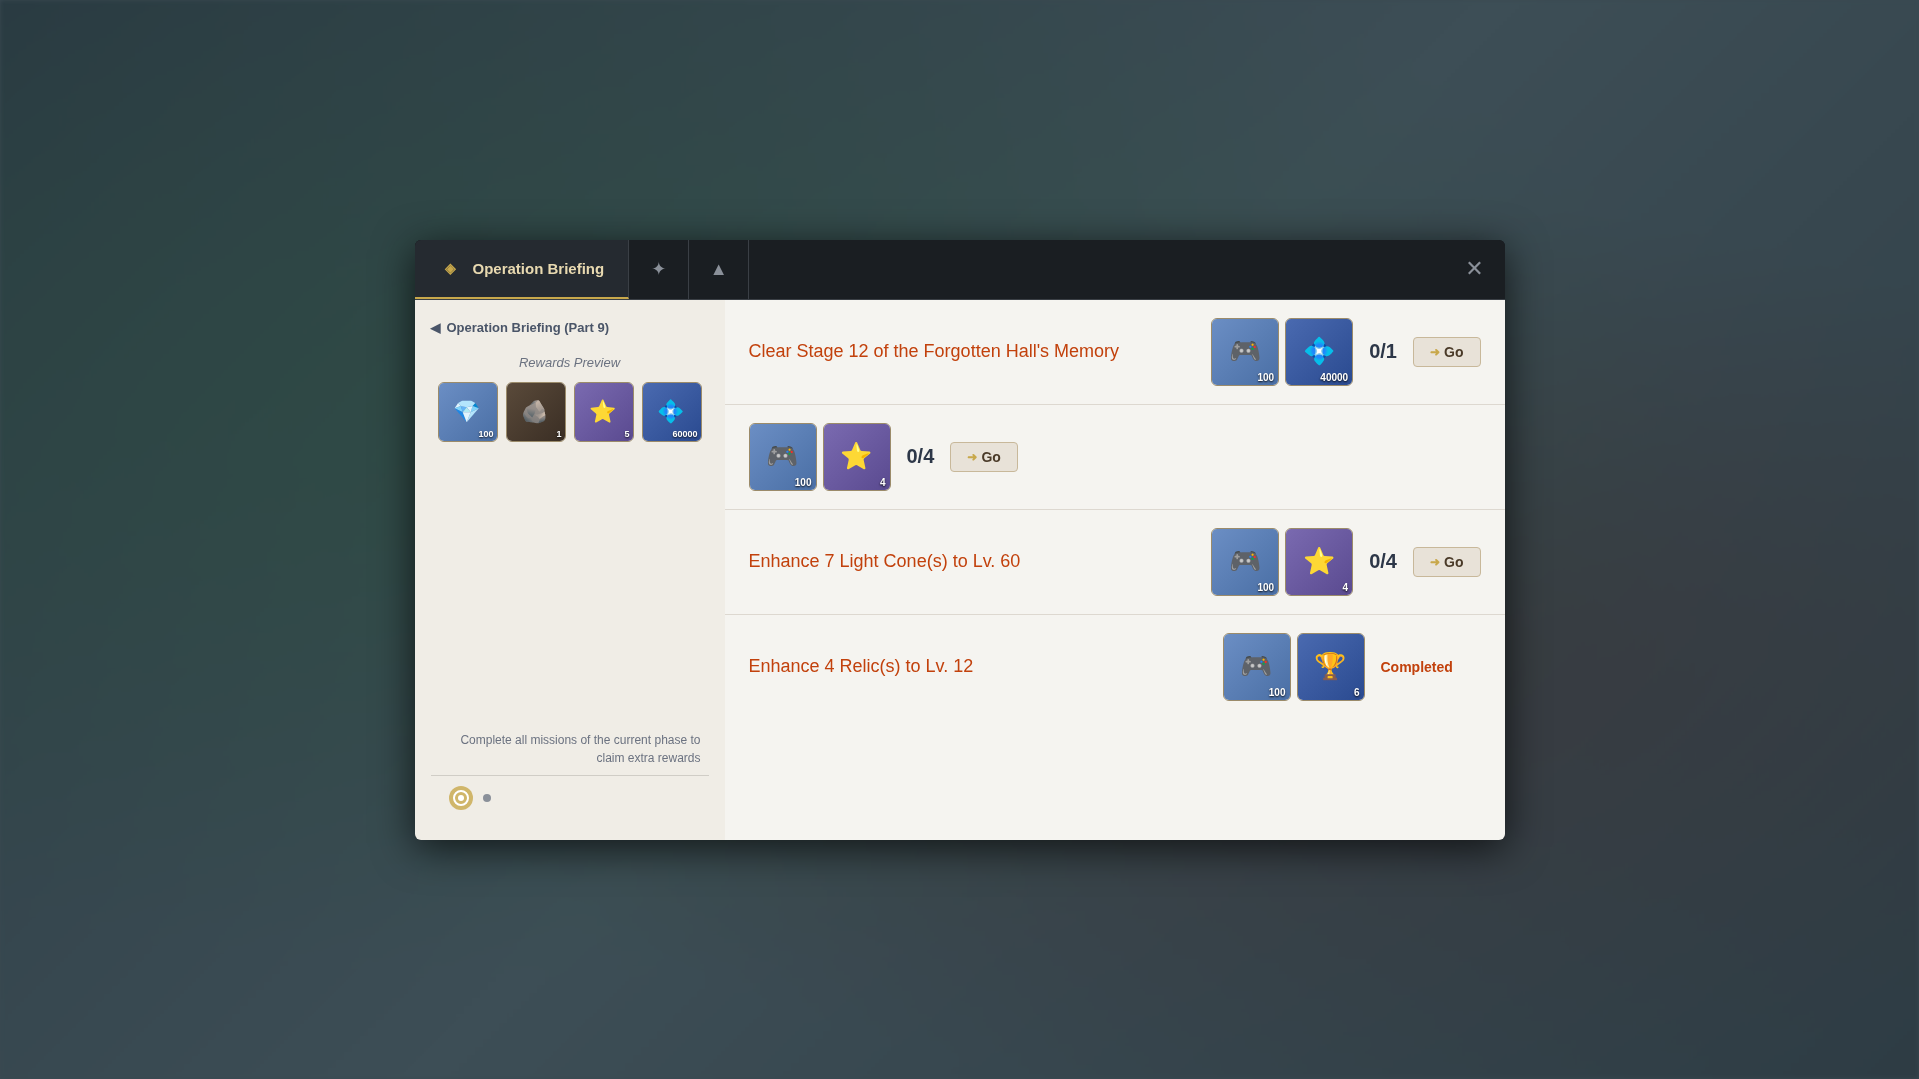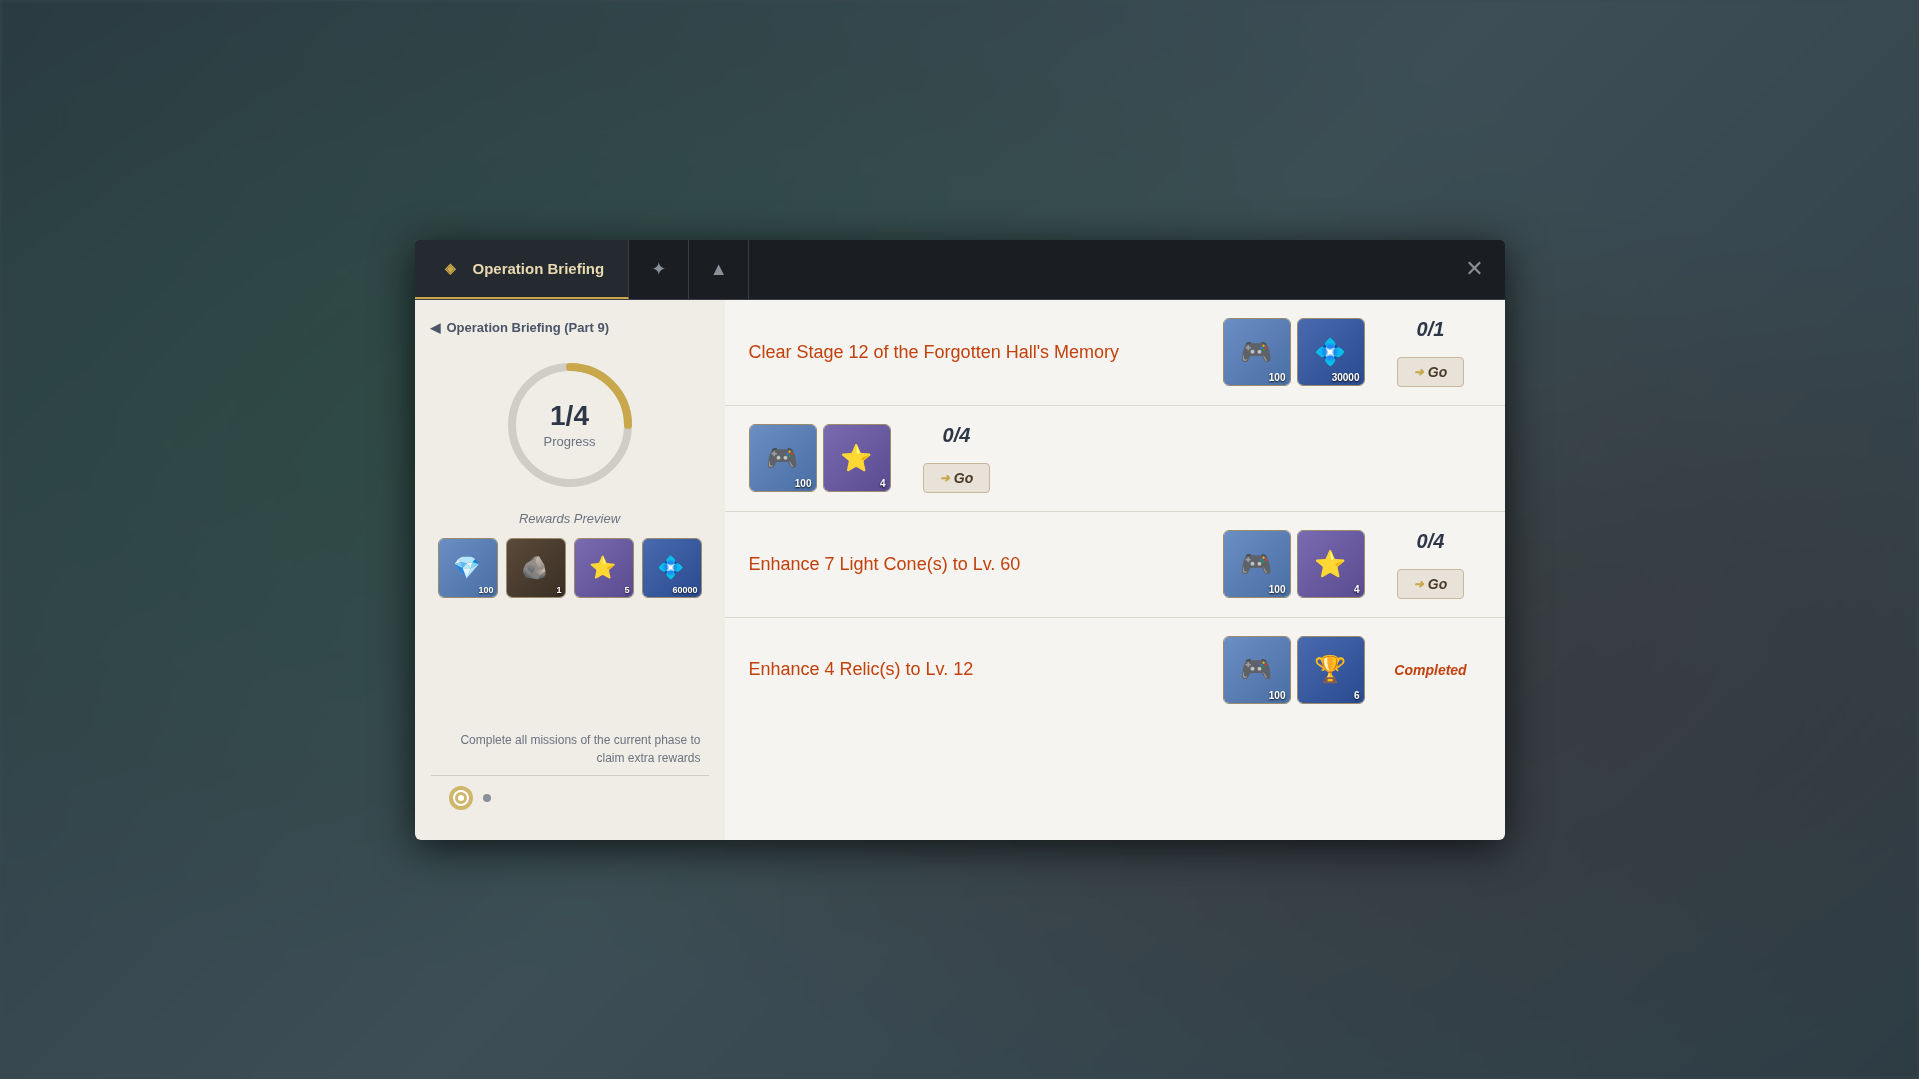"0/1" .mission-status { flex-direction: column -> row; font-style: italic -> none }
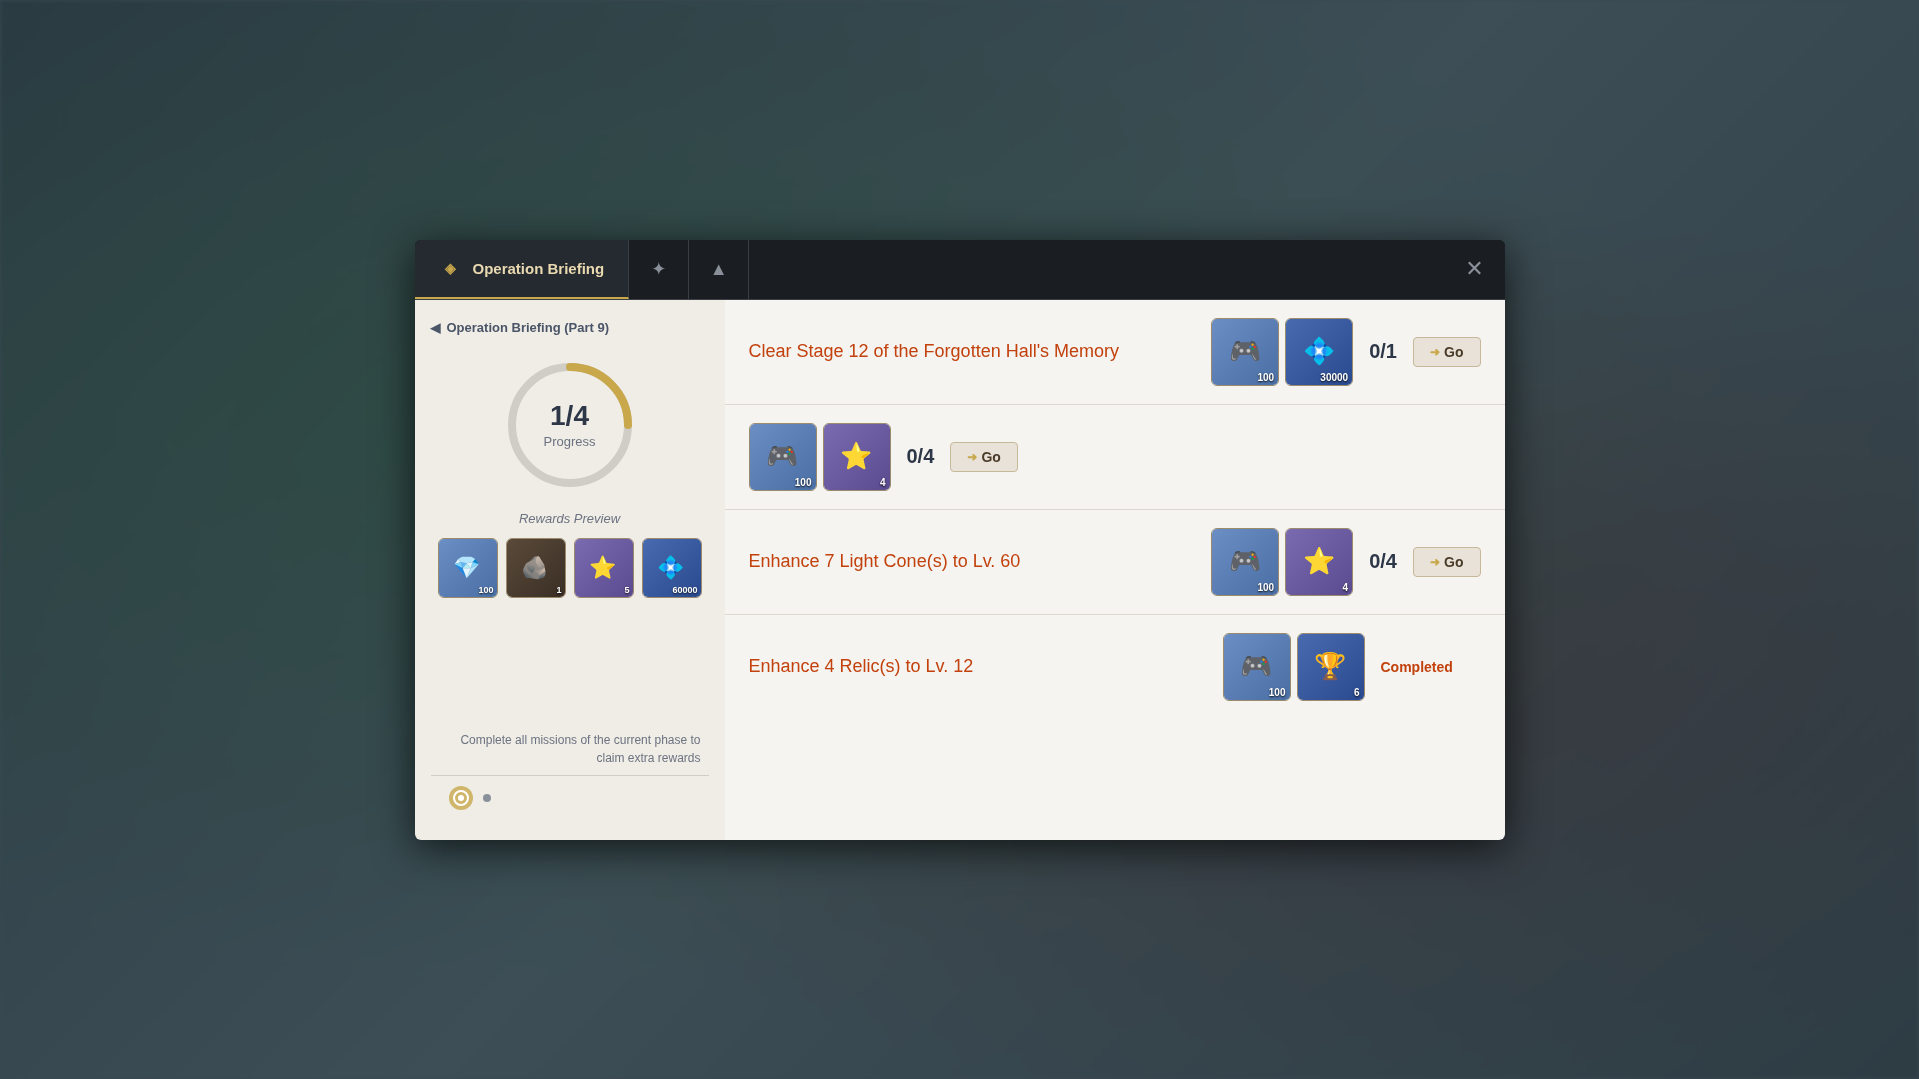"30000" div.reward-count { text: 30000 -> 40000 }
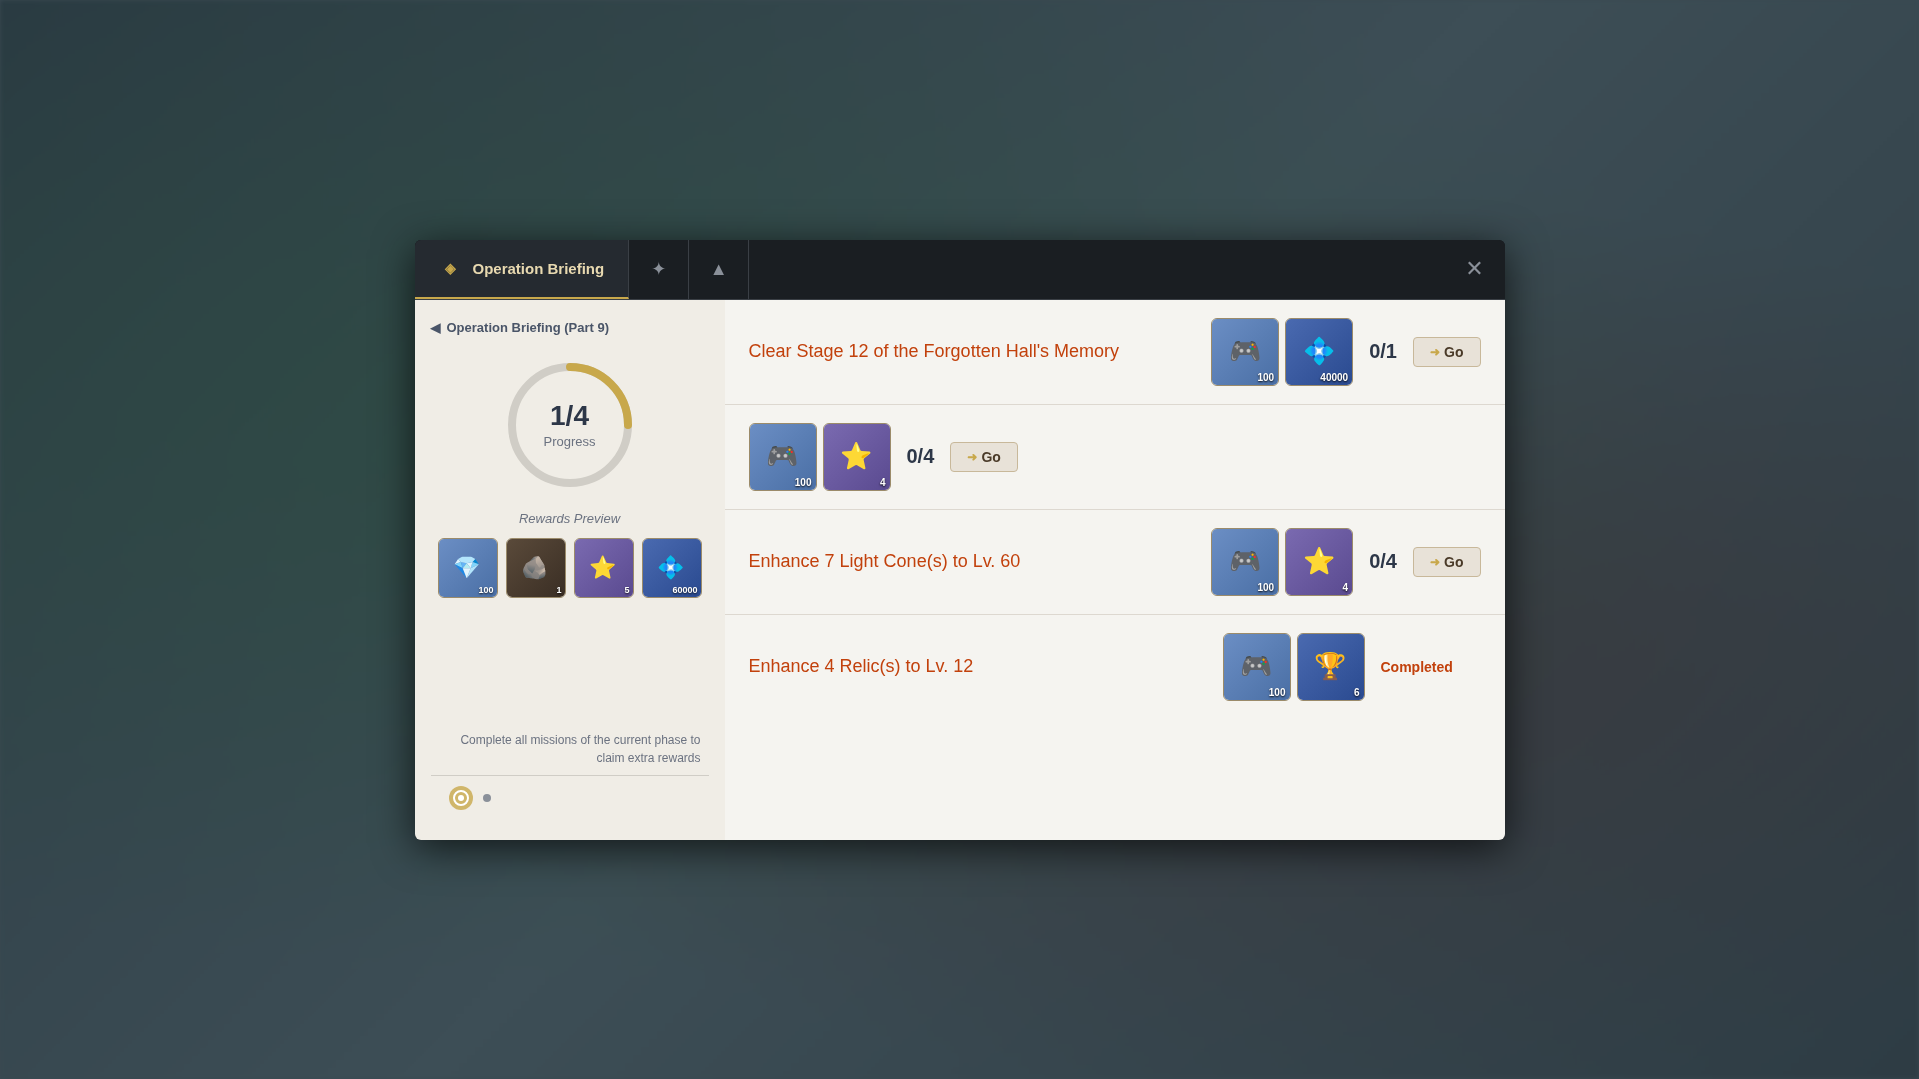"1/4" div.progress-circle-wrap { html: <div> <svg> <circle></circle> <circle></circle> </svg> <div> <div>1/4</div> <div>Progress</div> </div> </div> -> none }
